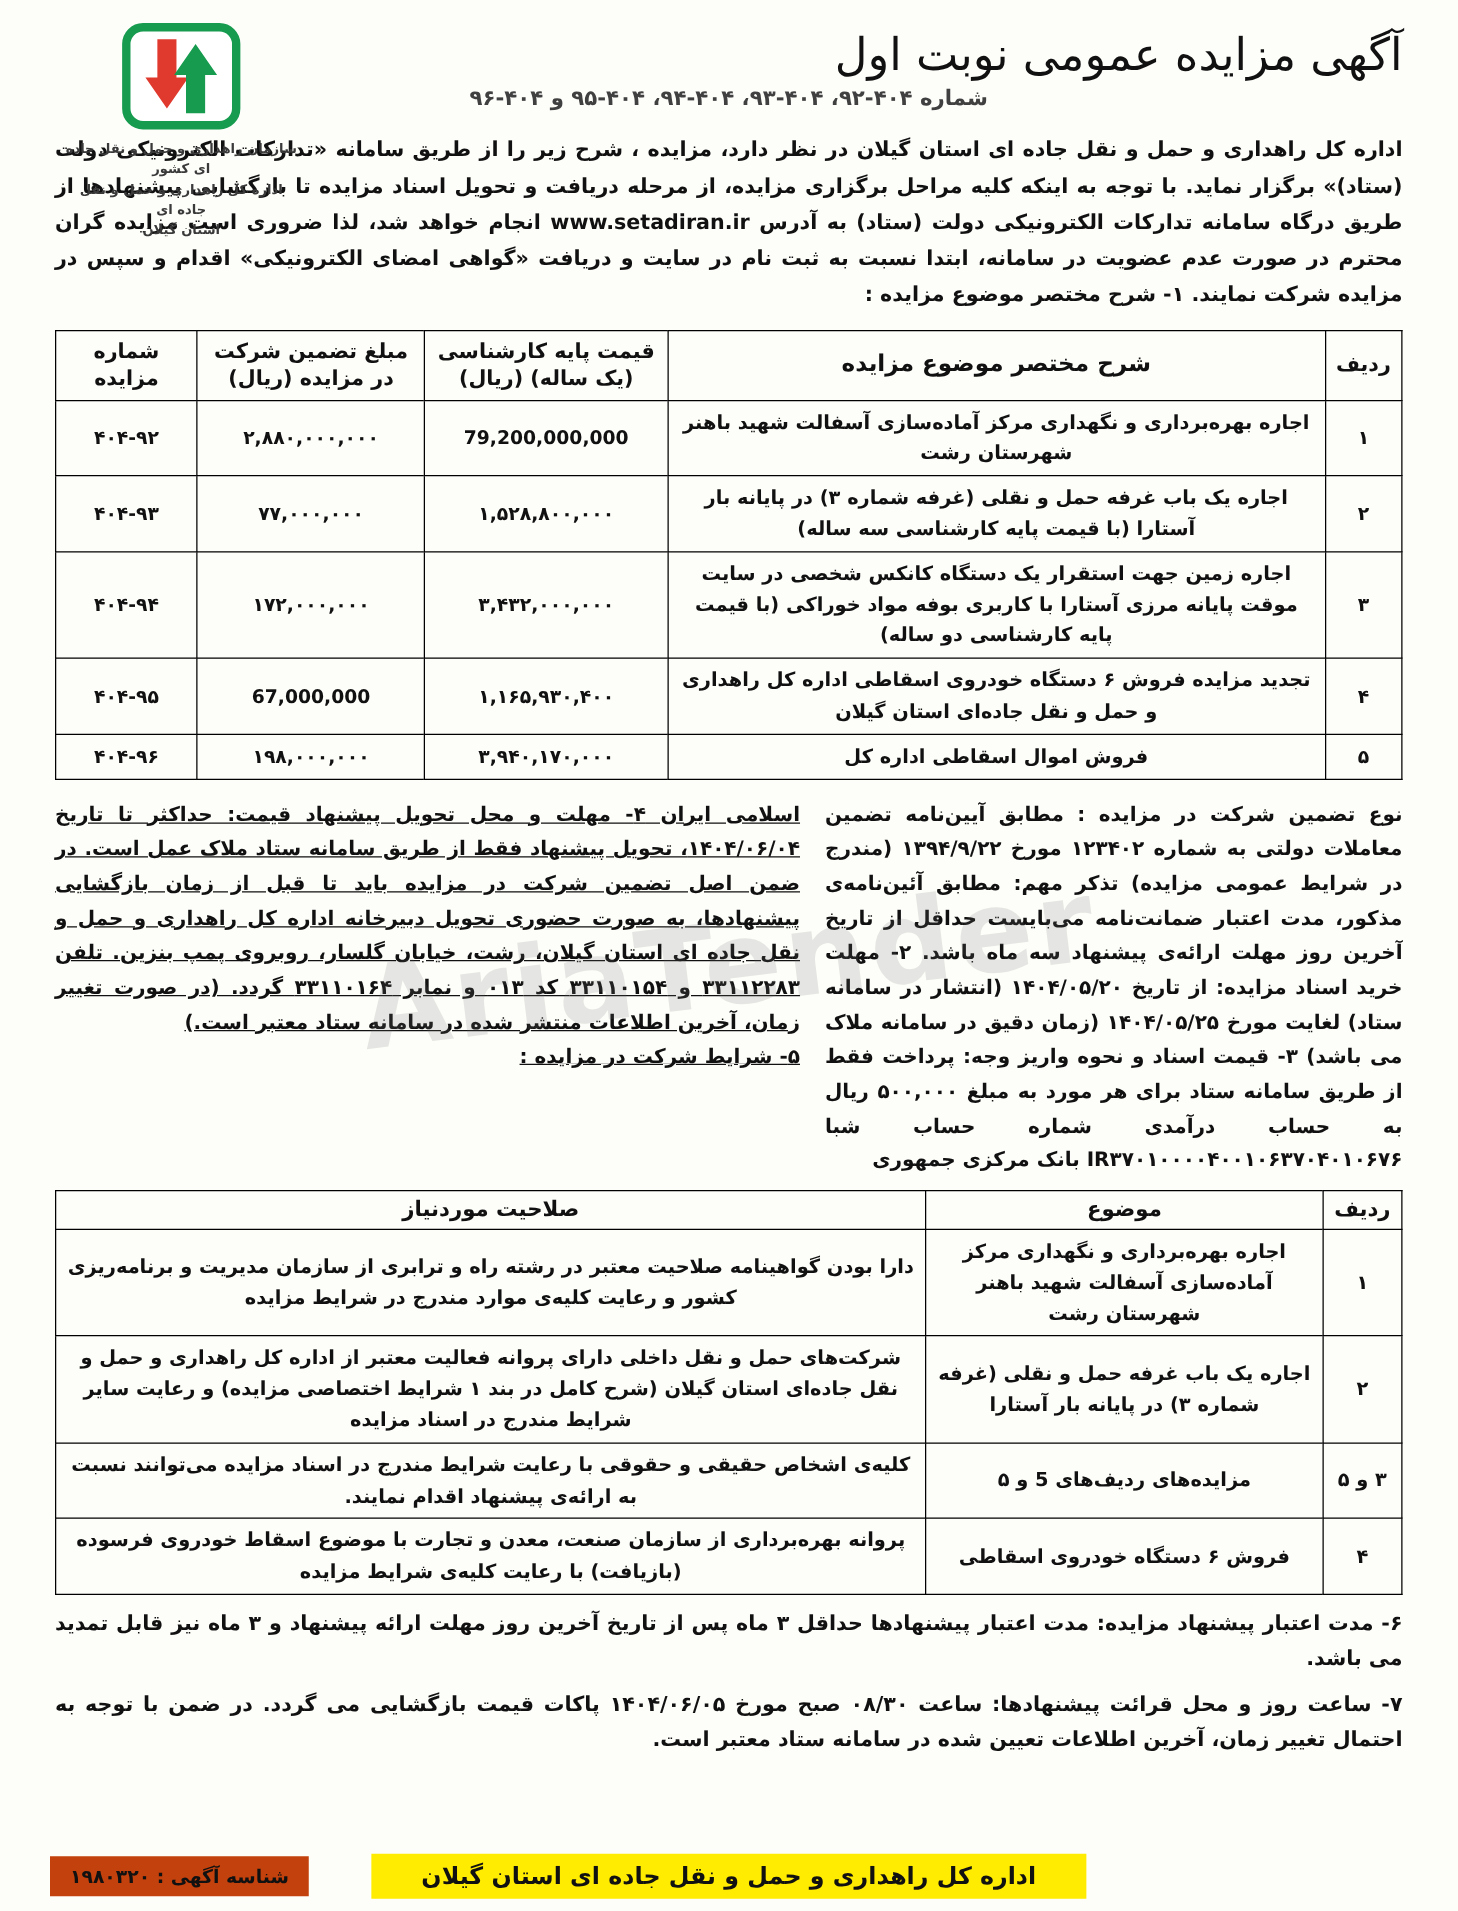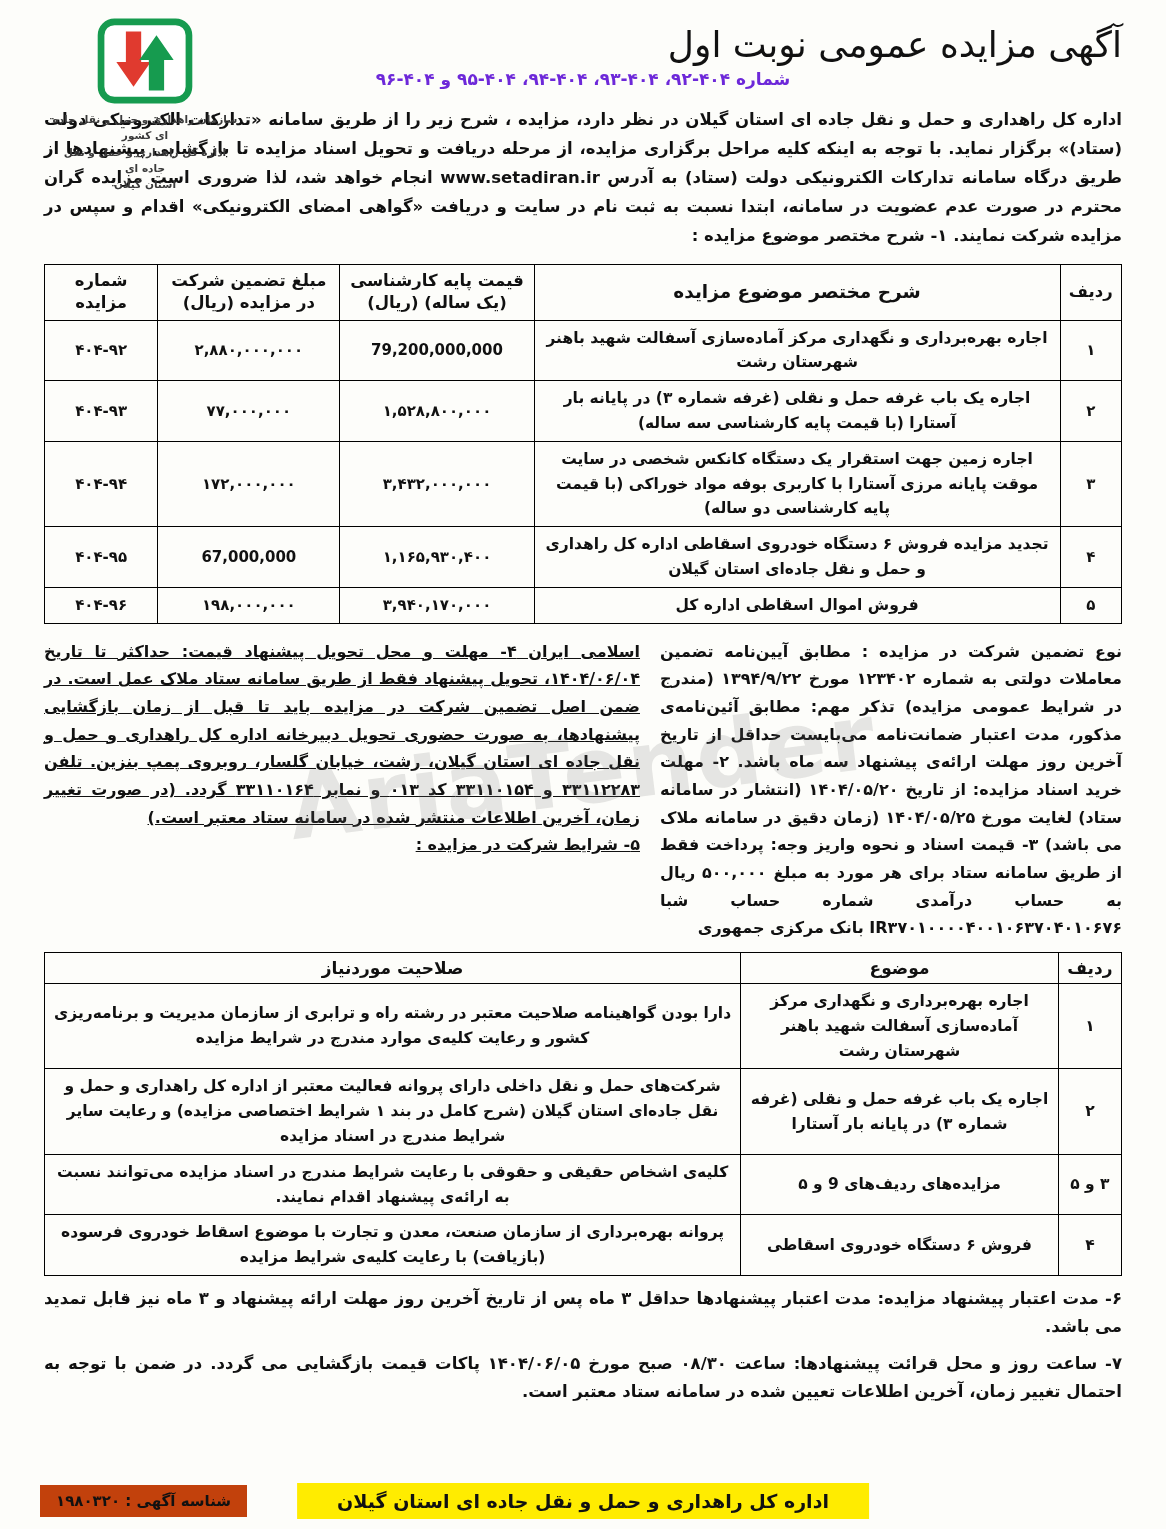"شماره ۴۰۴-۹۲، ۴۰۴-۹۳، ۴۰۴-۹۴، ۴۰۴-۹۵" .doc-numbers { color: #6d28d9 -> #404040 }
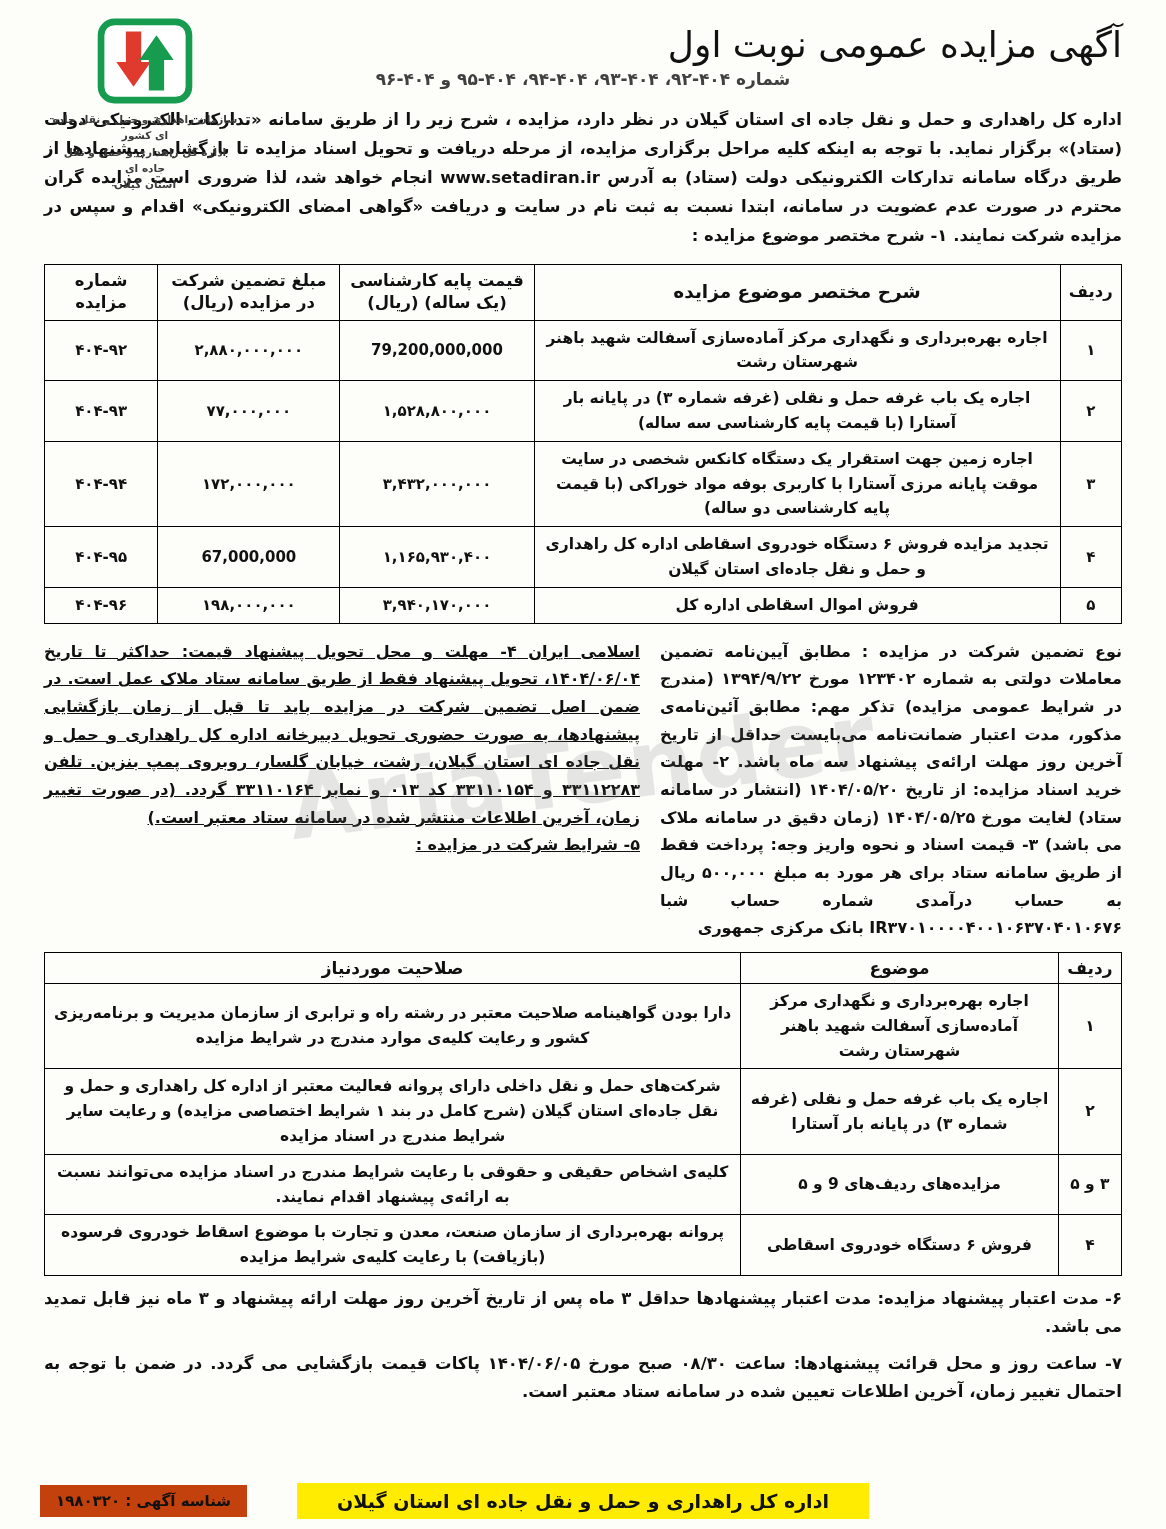"مزایده‌های ردیف‌های 9 و ۵" td { text: 9 -> 5 }
